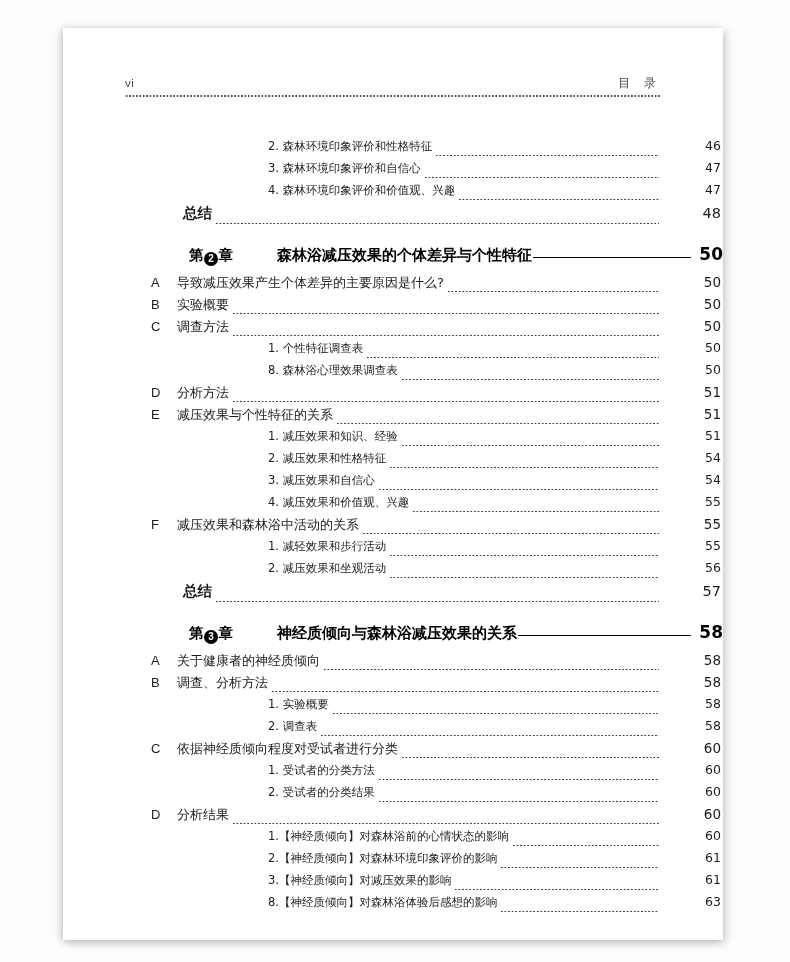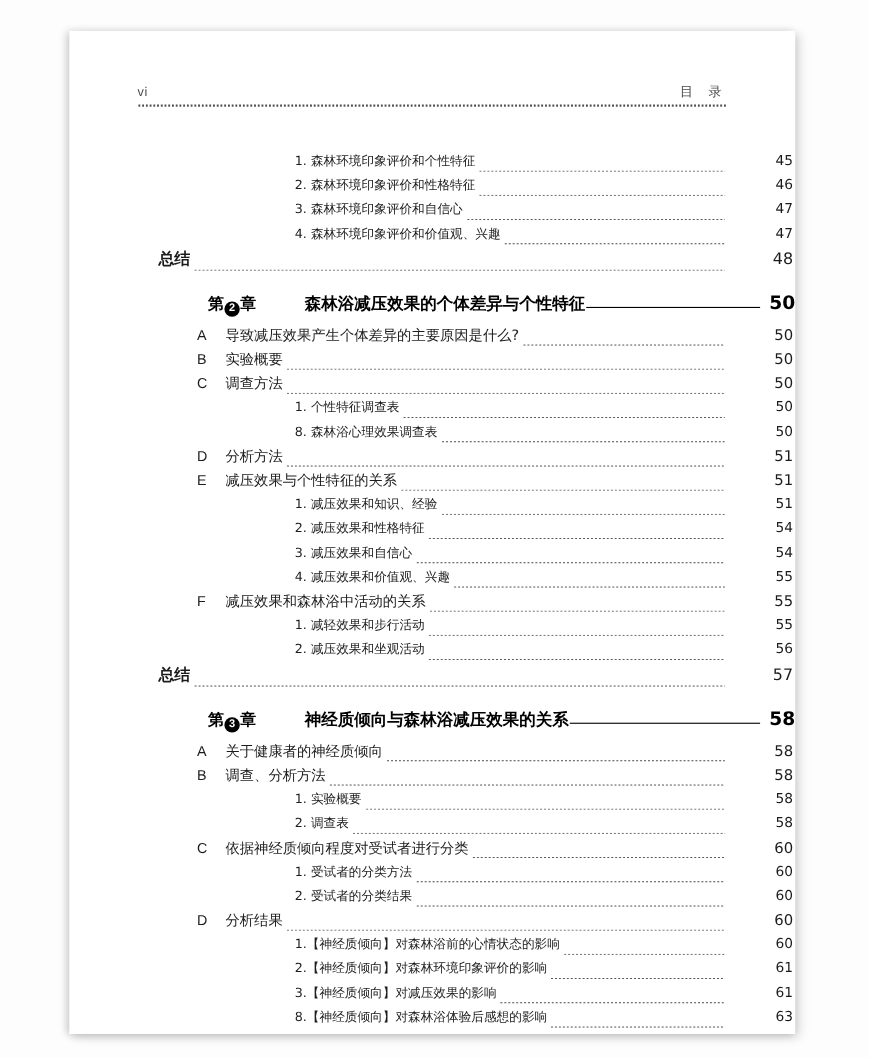"1. 森林环境印象评价和个性特征" div.entry { html: <div> <span>1. 森林环境印象评价和个性特征</span> <span></span> <span>45</span> </div> -> none }
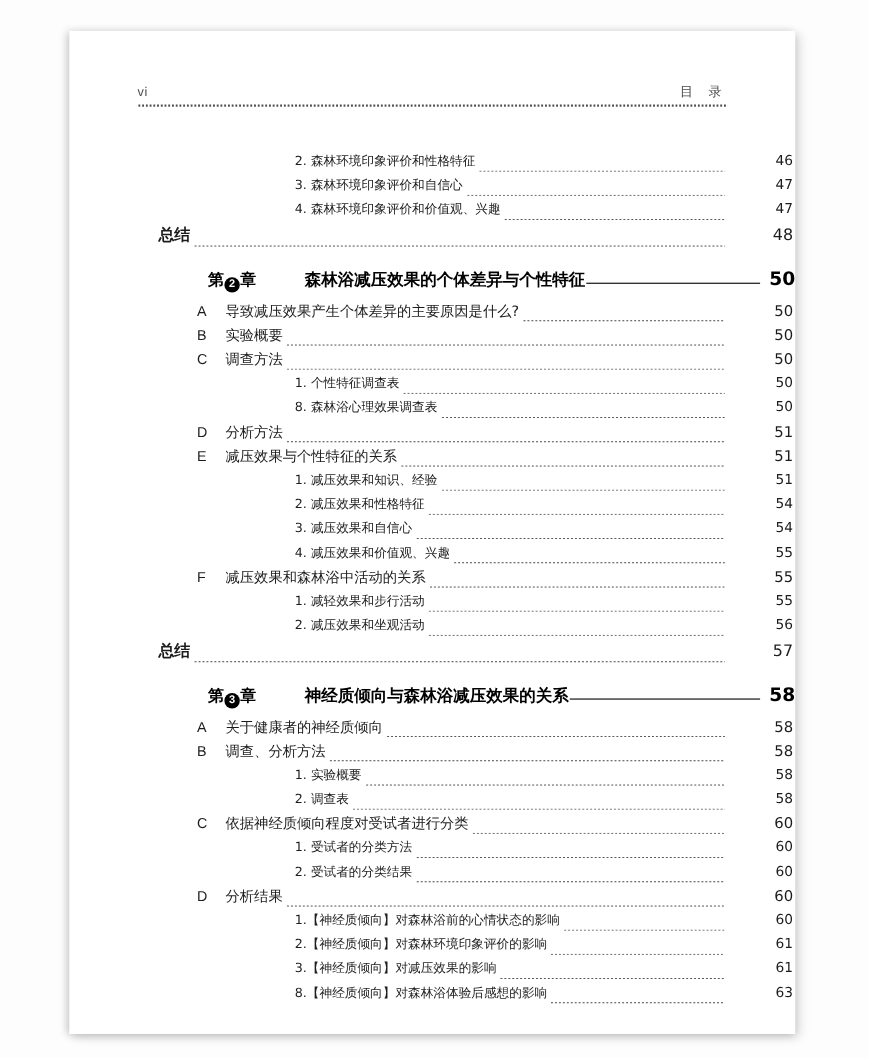"总结" .lvl-summary { padding-left: 81px -> 120px }
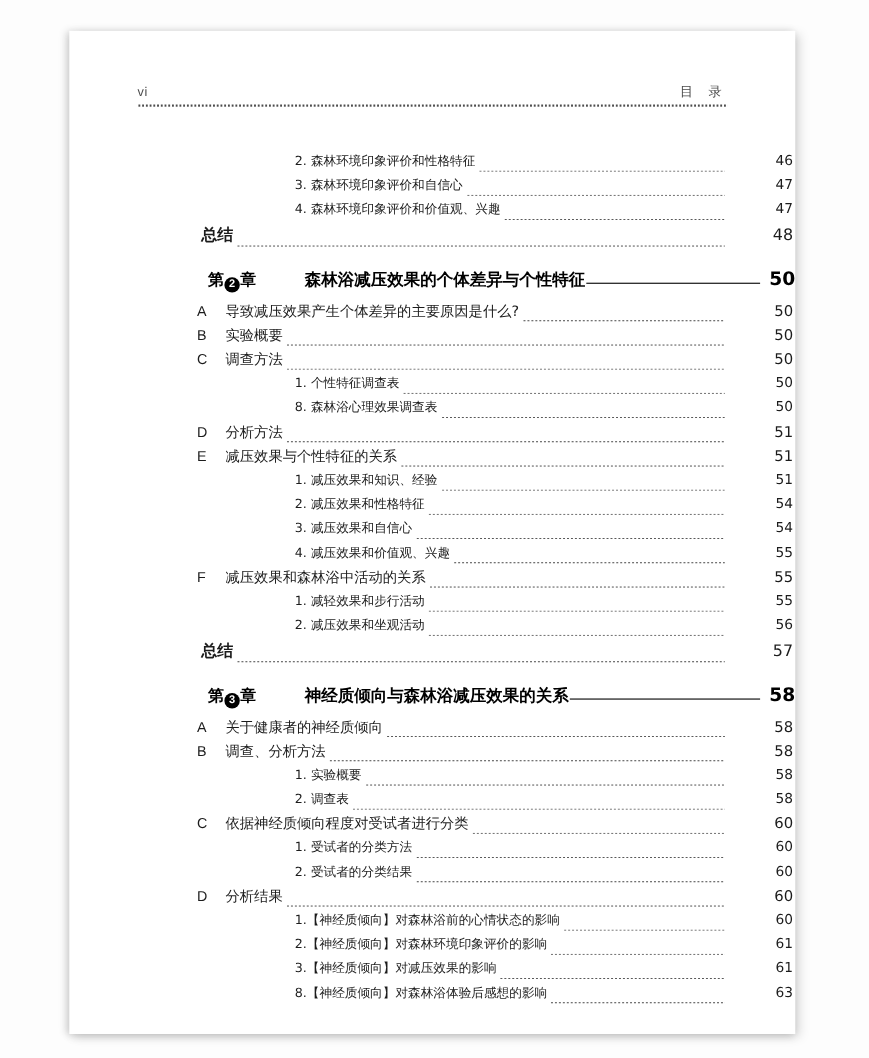"A 导致减压效果产生个体差异的主要原因是什么?" .lvl-letter { padding-left: 116px -> 88px }
